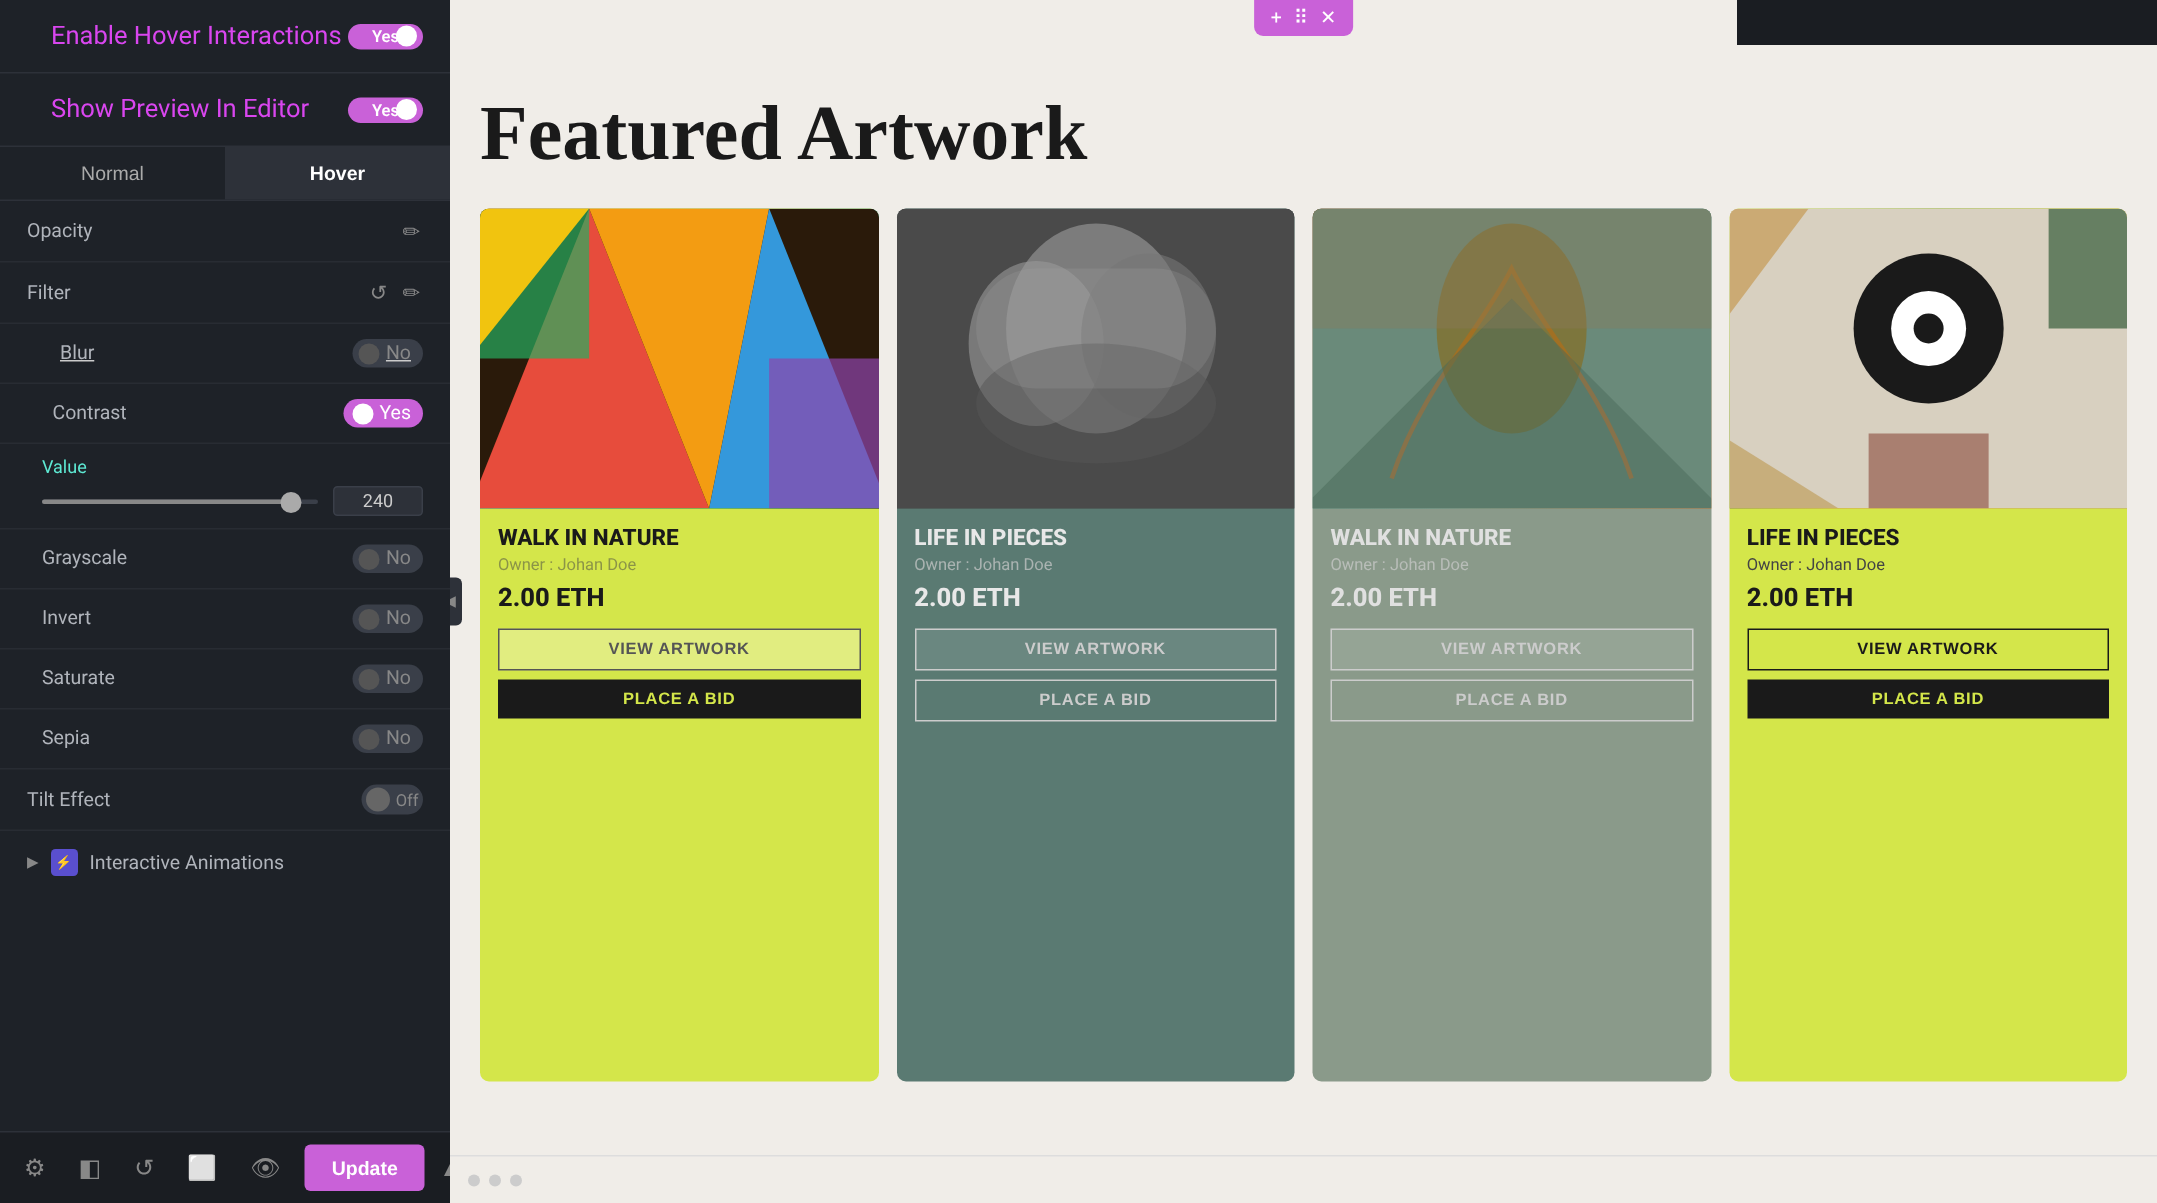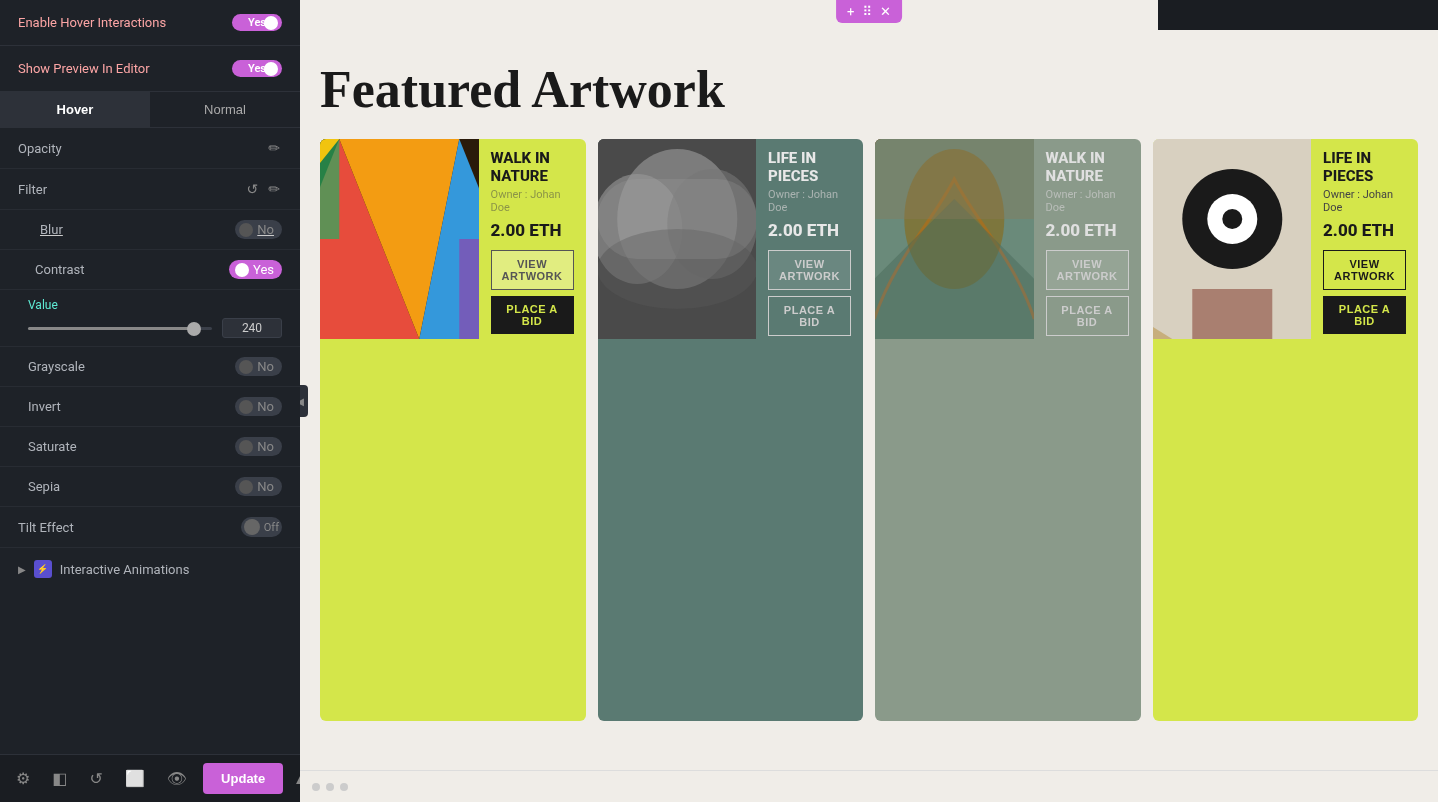"Enable Hover Interactions" .toggle-label { color: #fca5a5 -> #d946ef; font-size: 13px -> 17px; margin-left: none -> 16px }
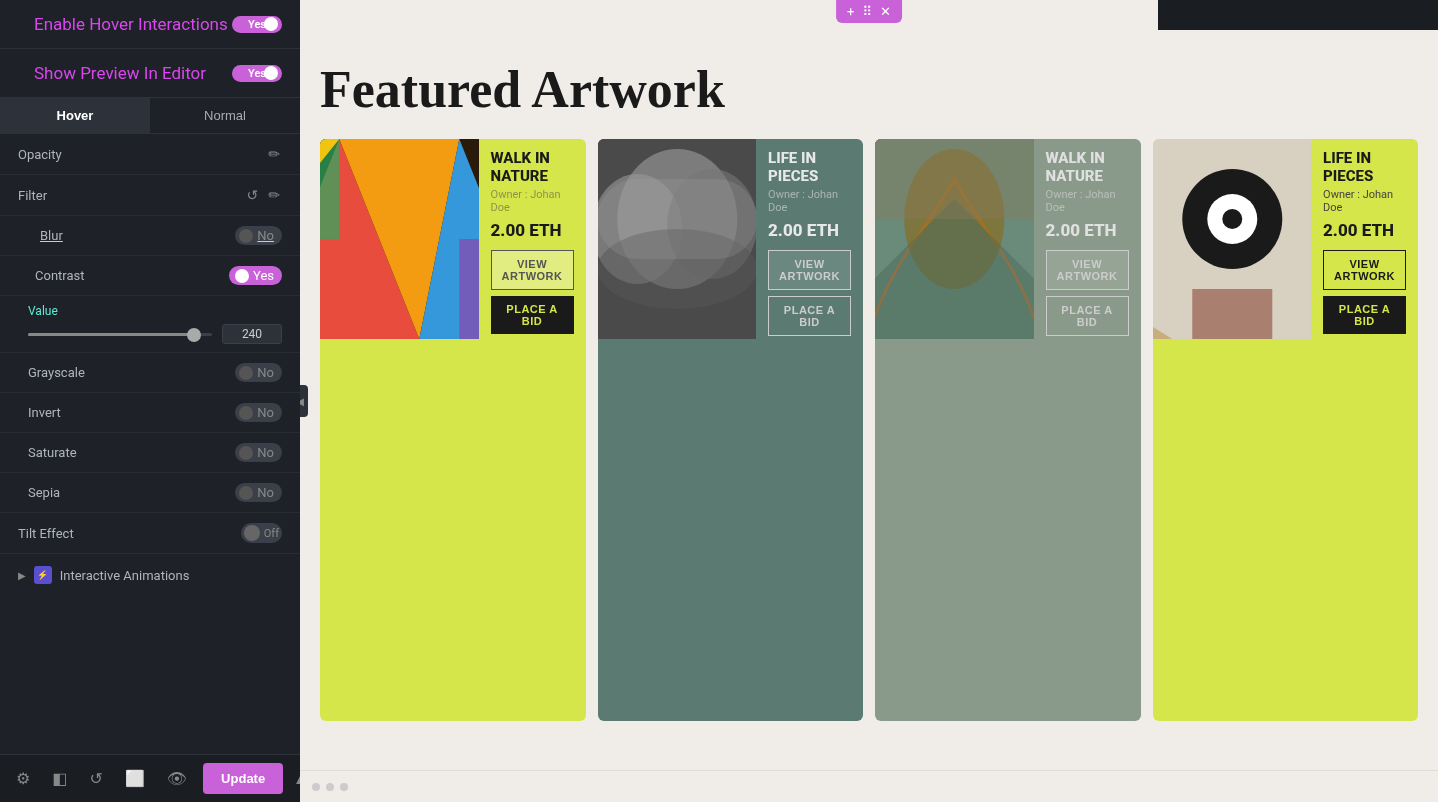"Hover" button.tab-btn { order: before "Normal" -> after "Normal" }
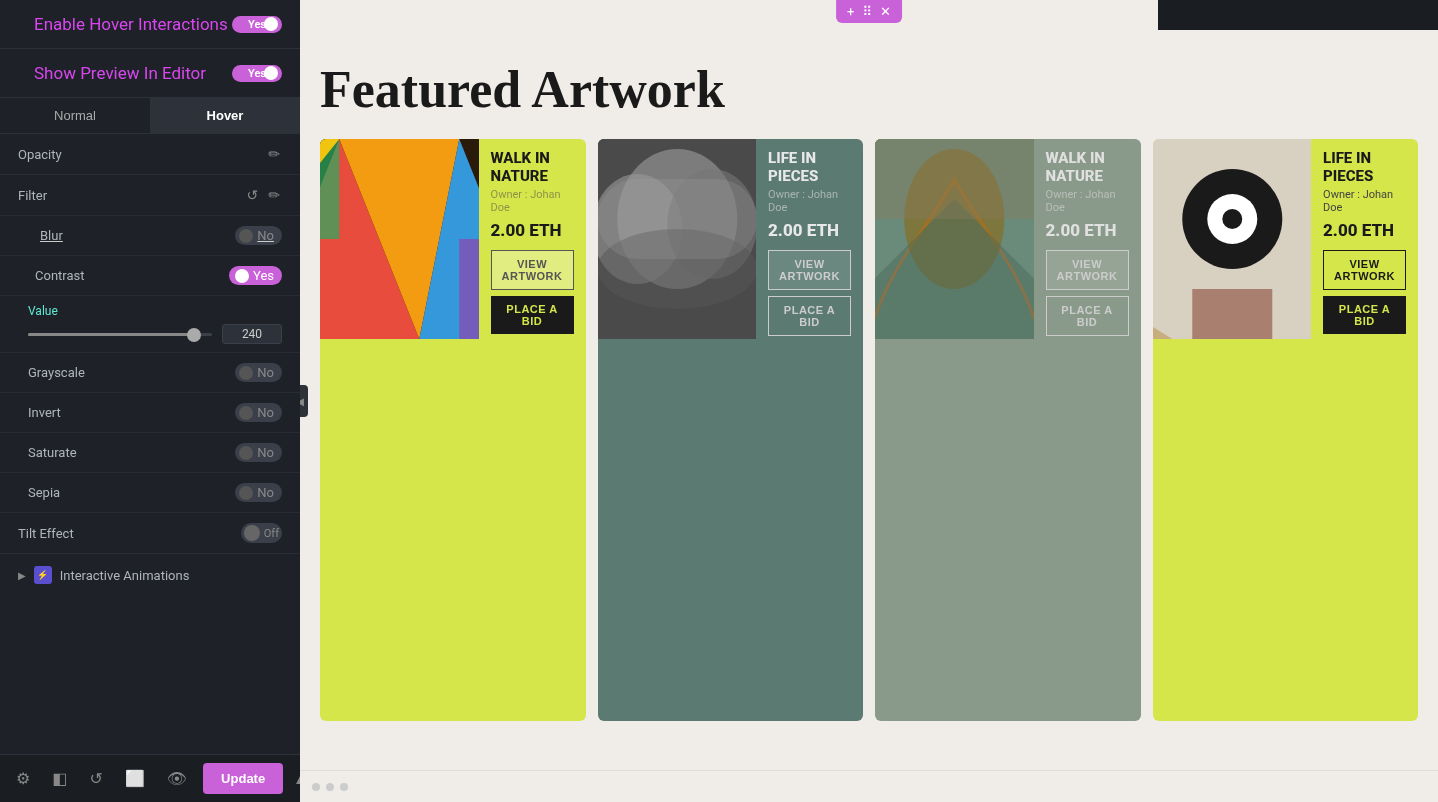"WALK IN NATURE" .card { flex-direction: row -> column }
